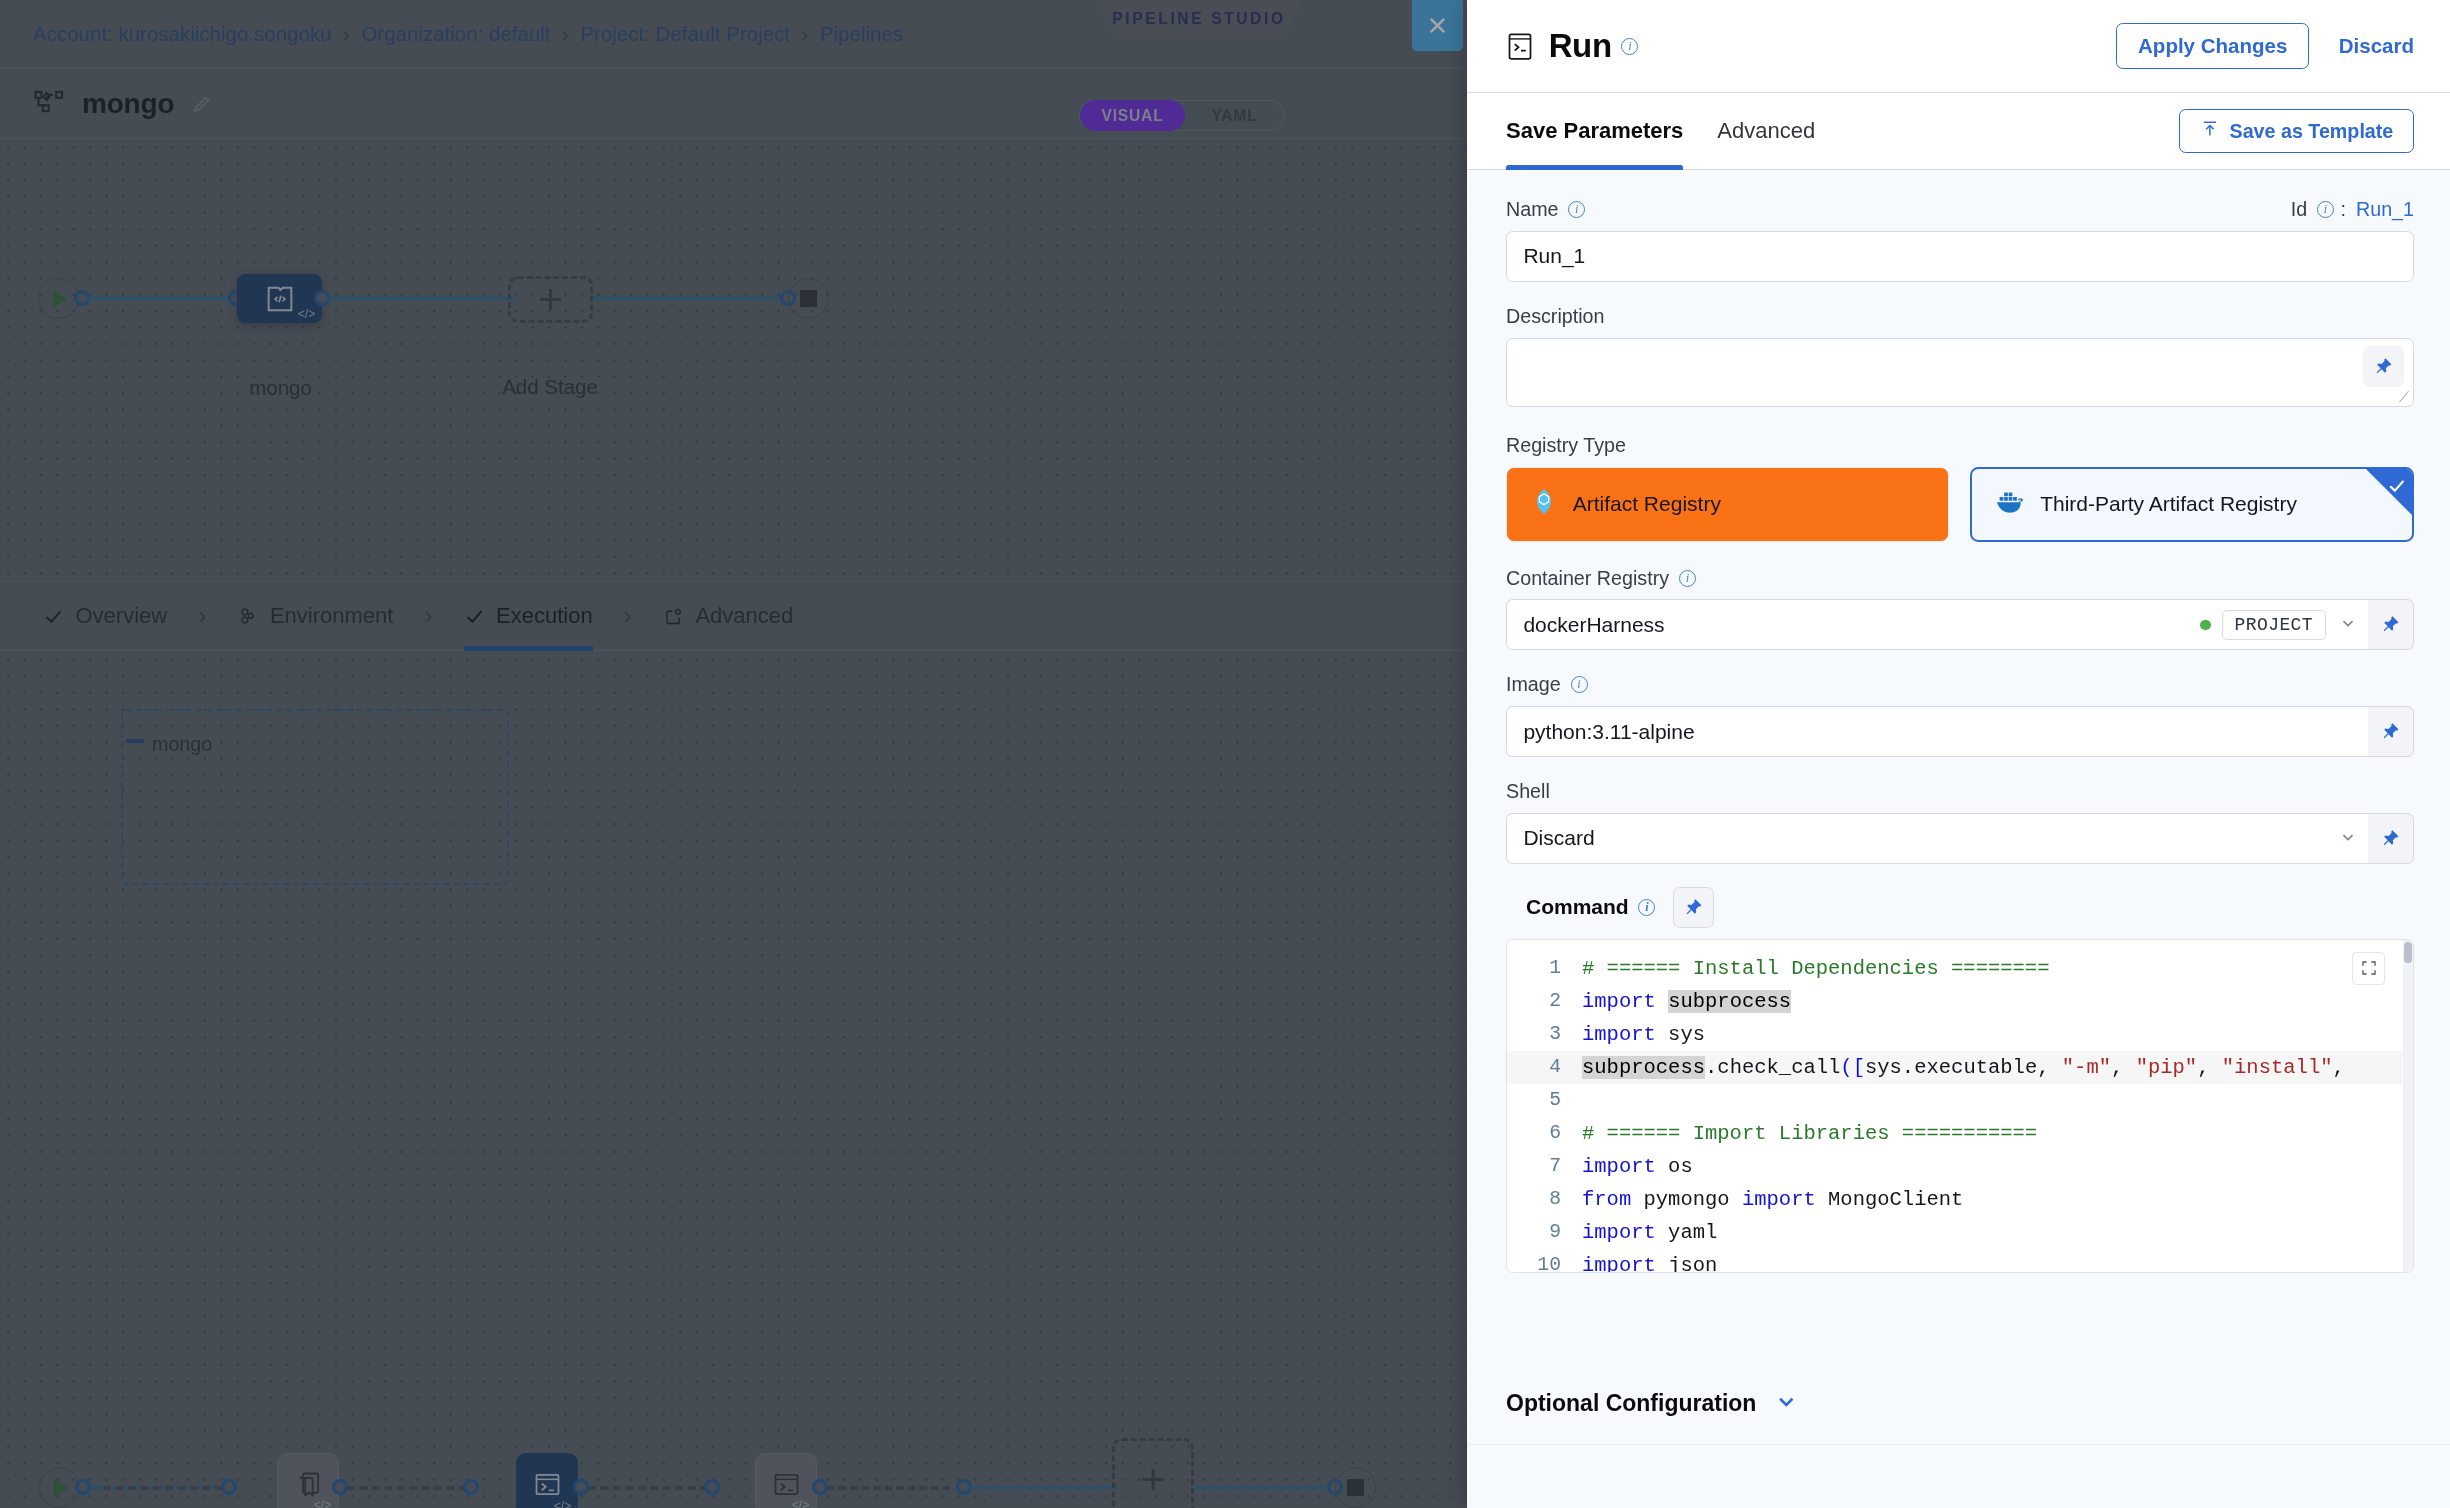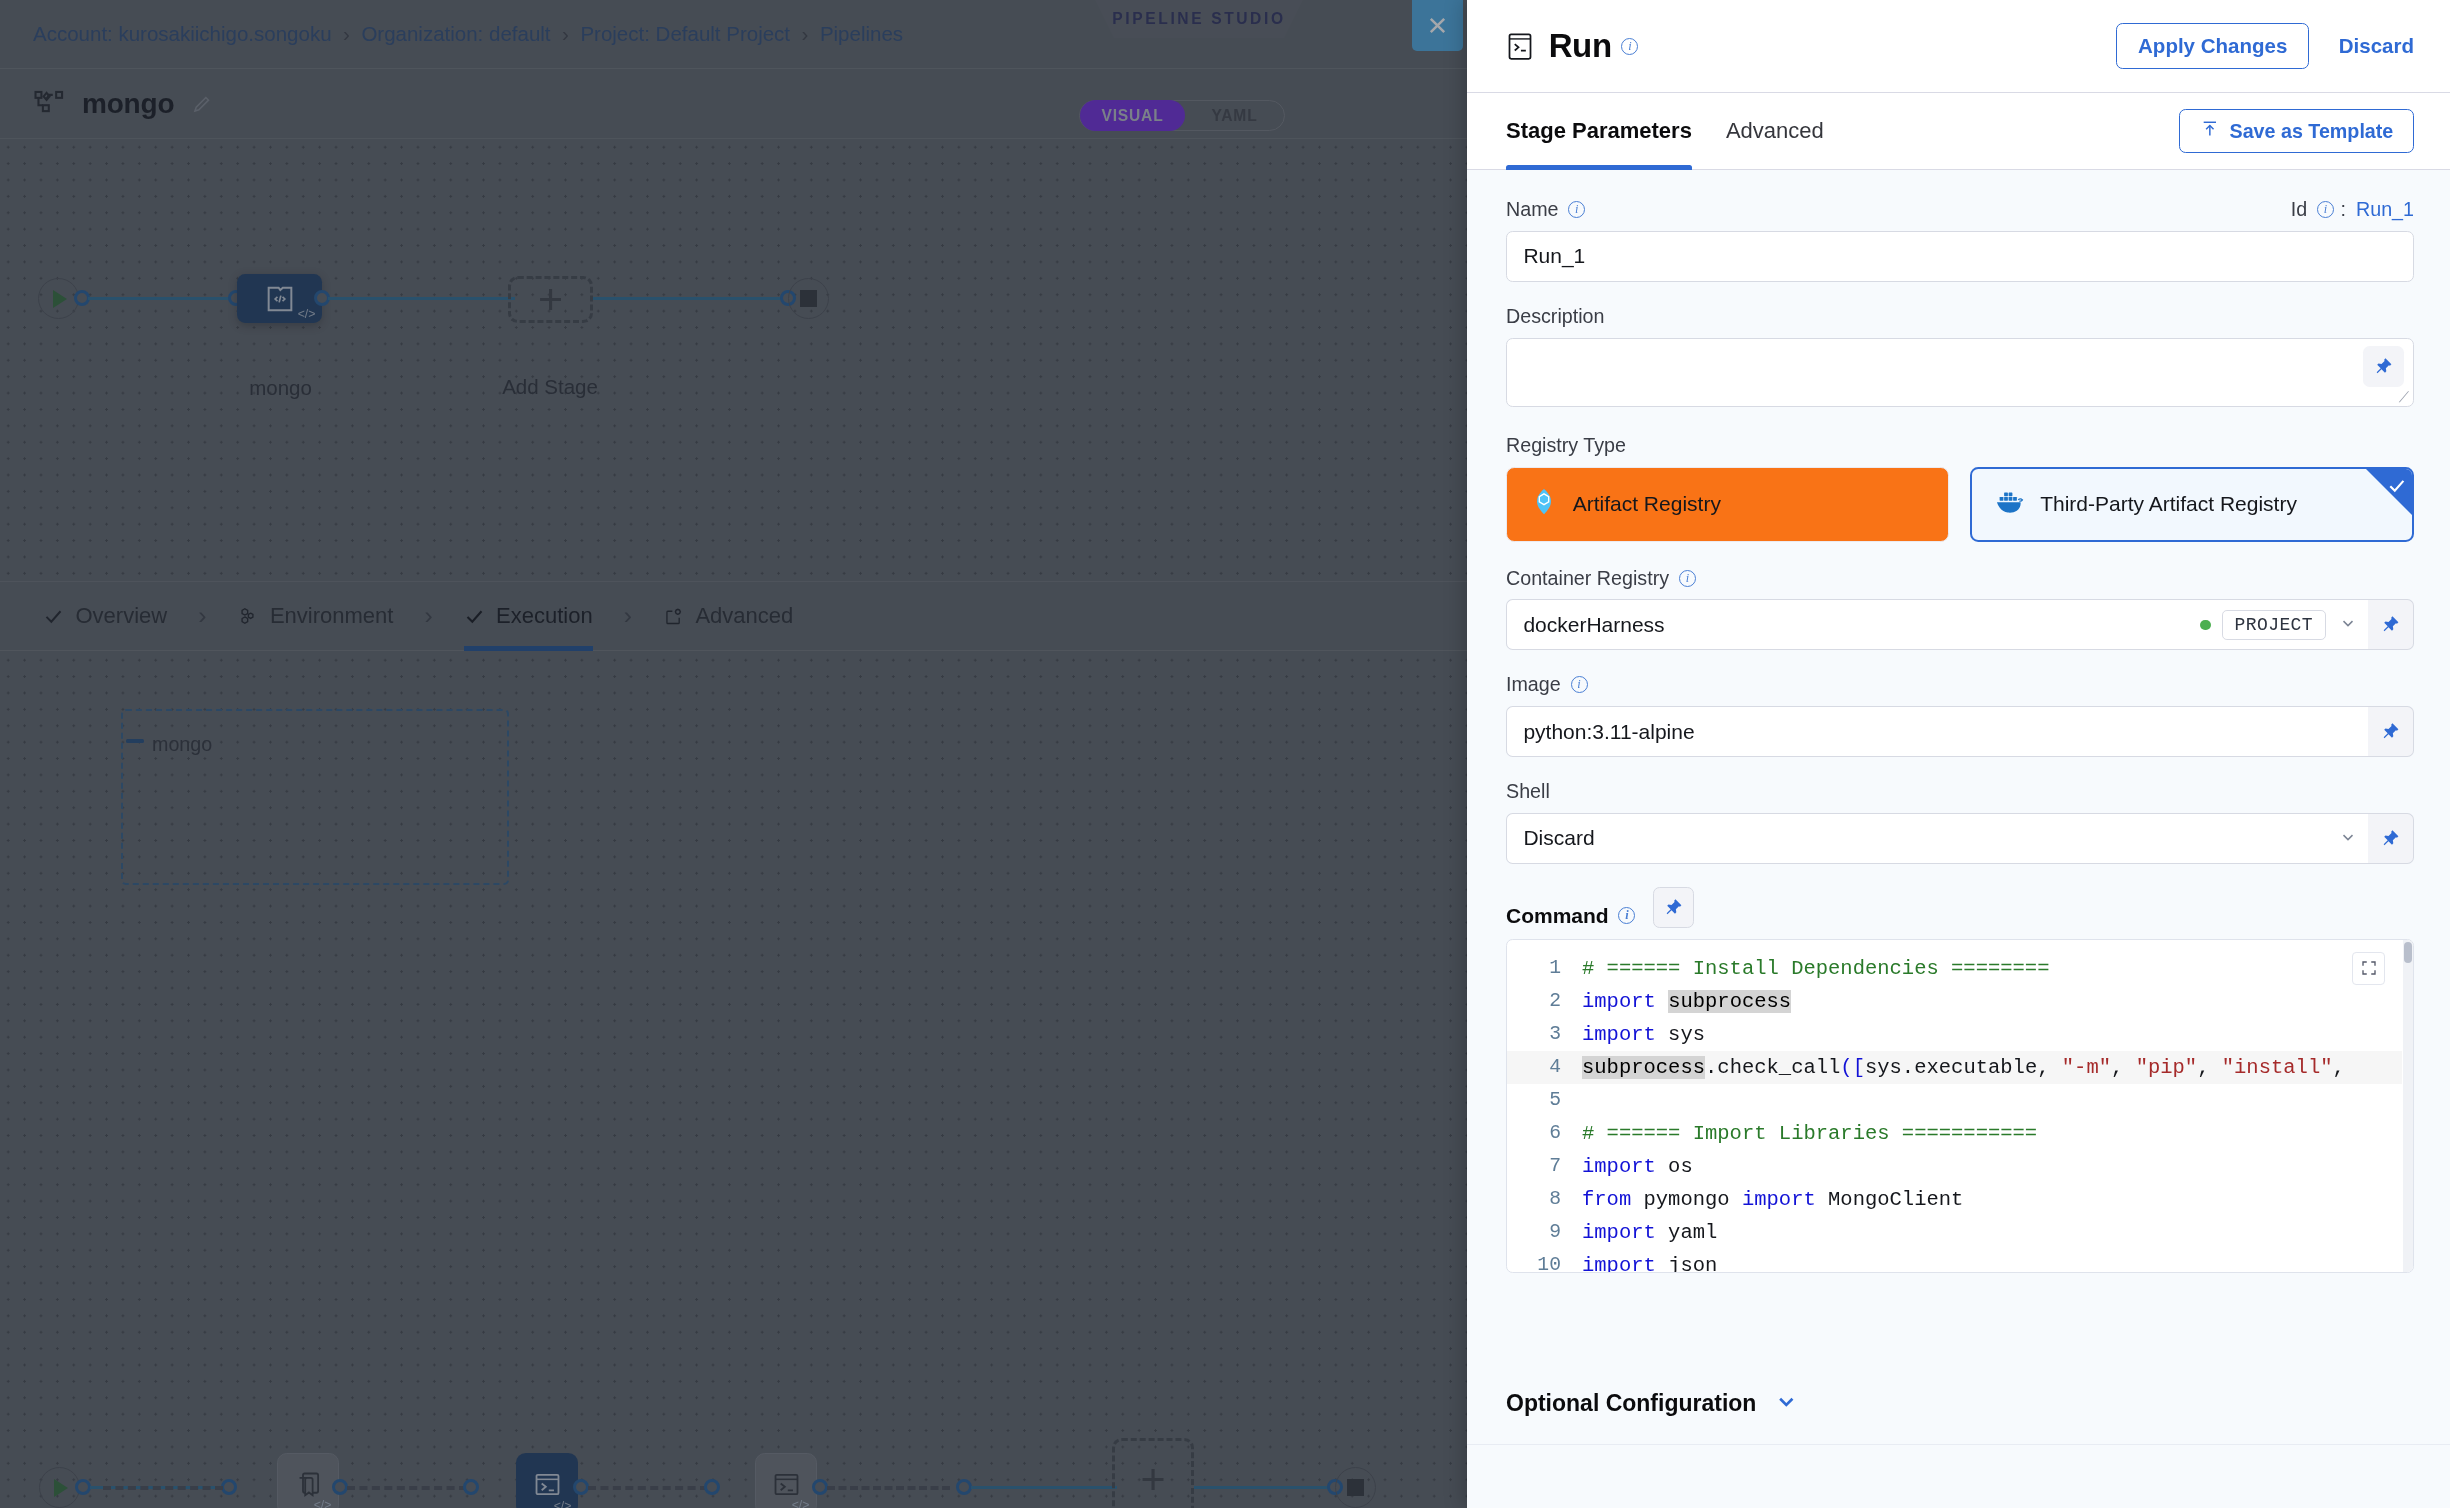"Stage Parameters" span { text: Stage -> Save }
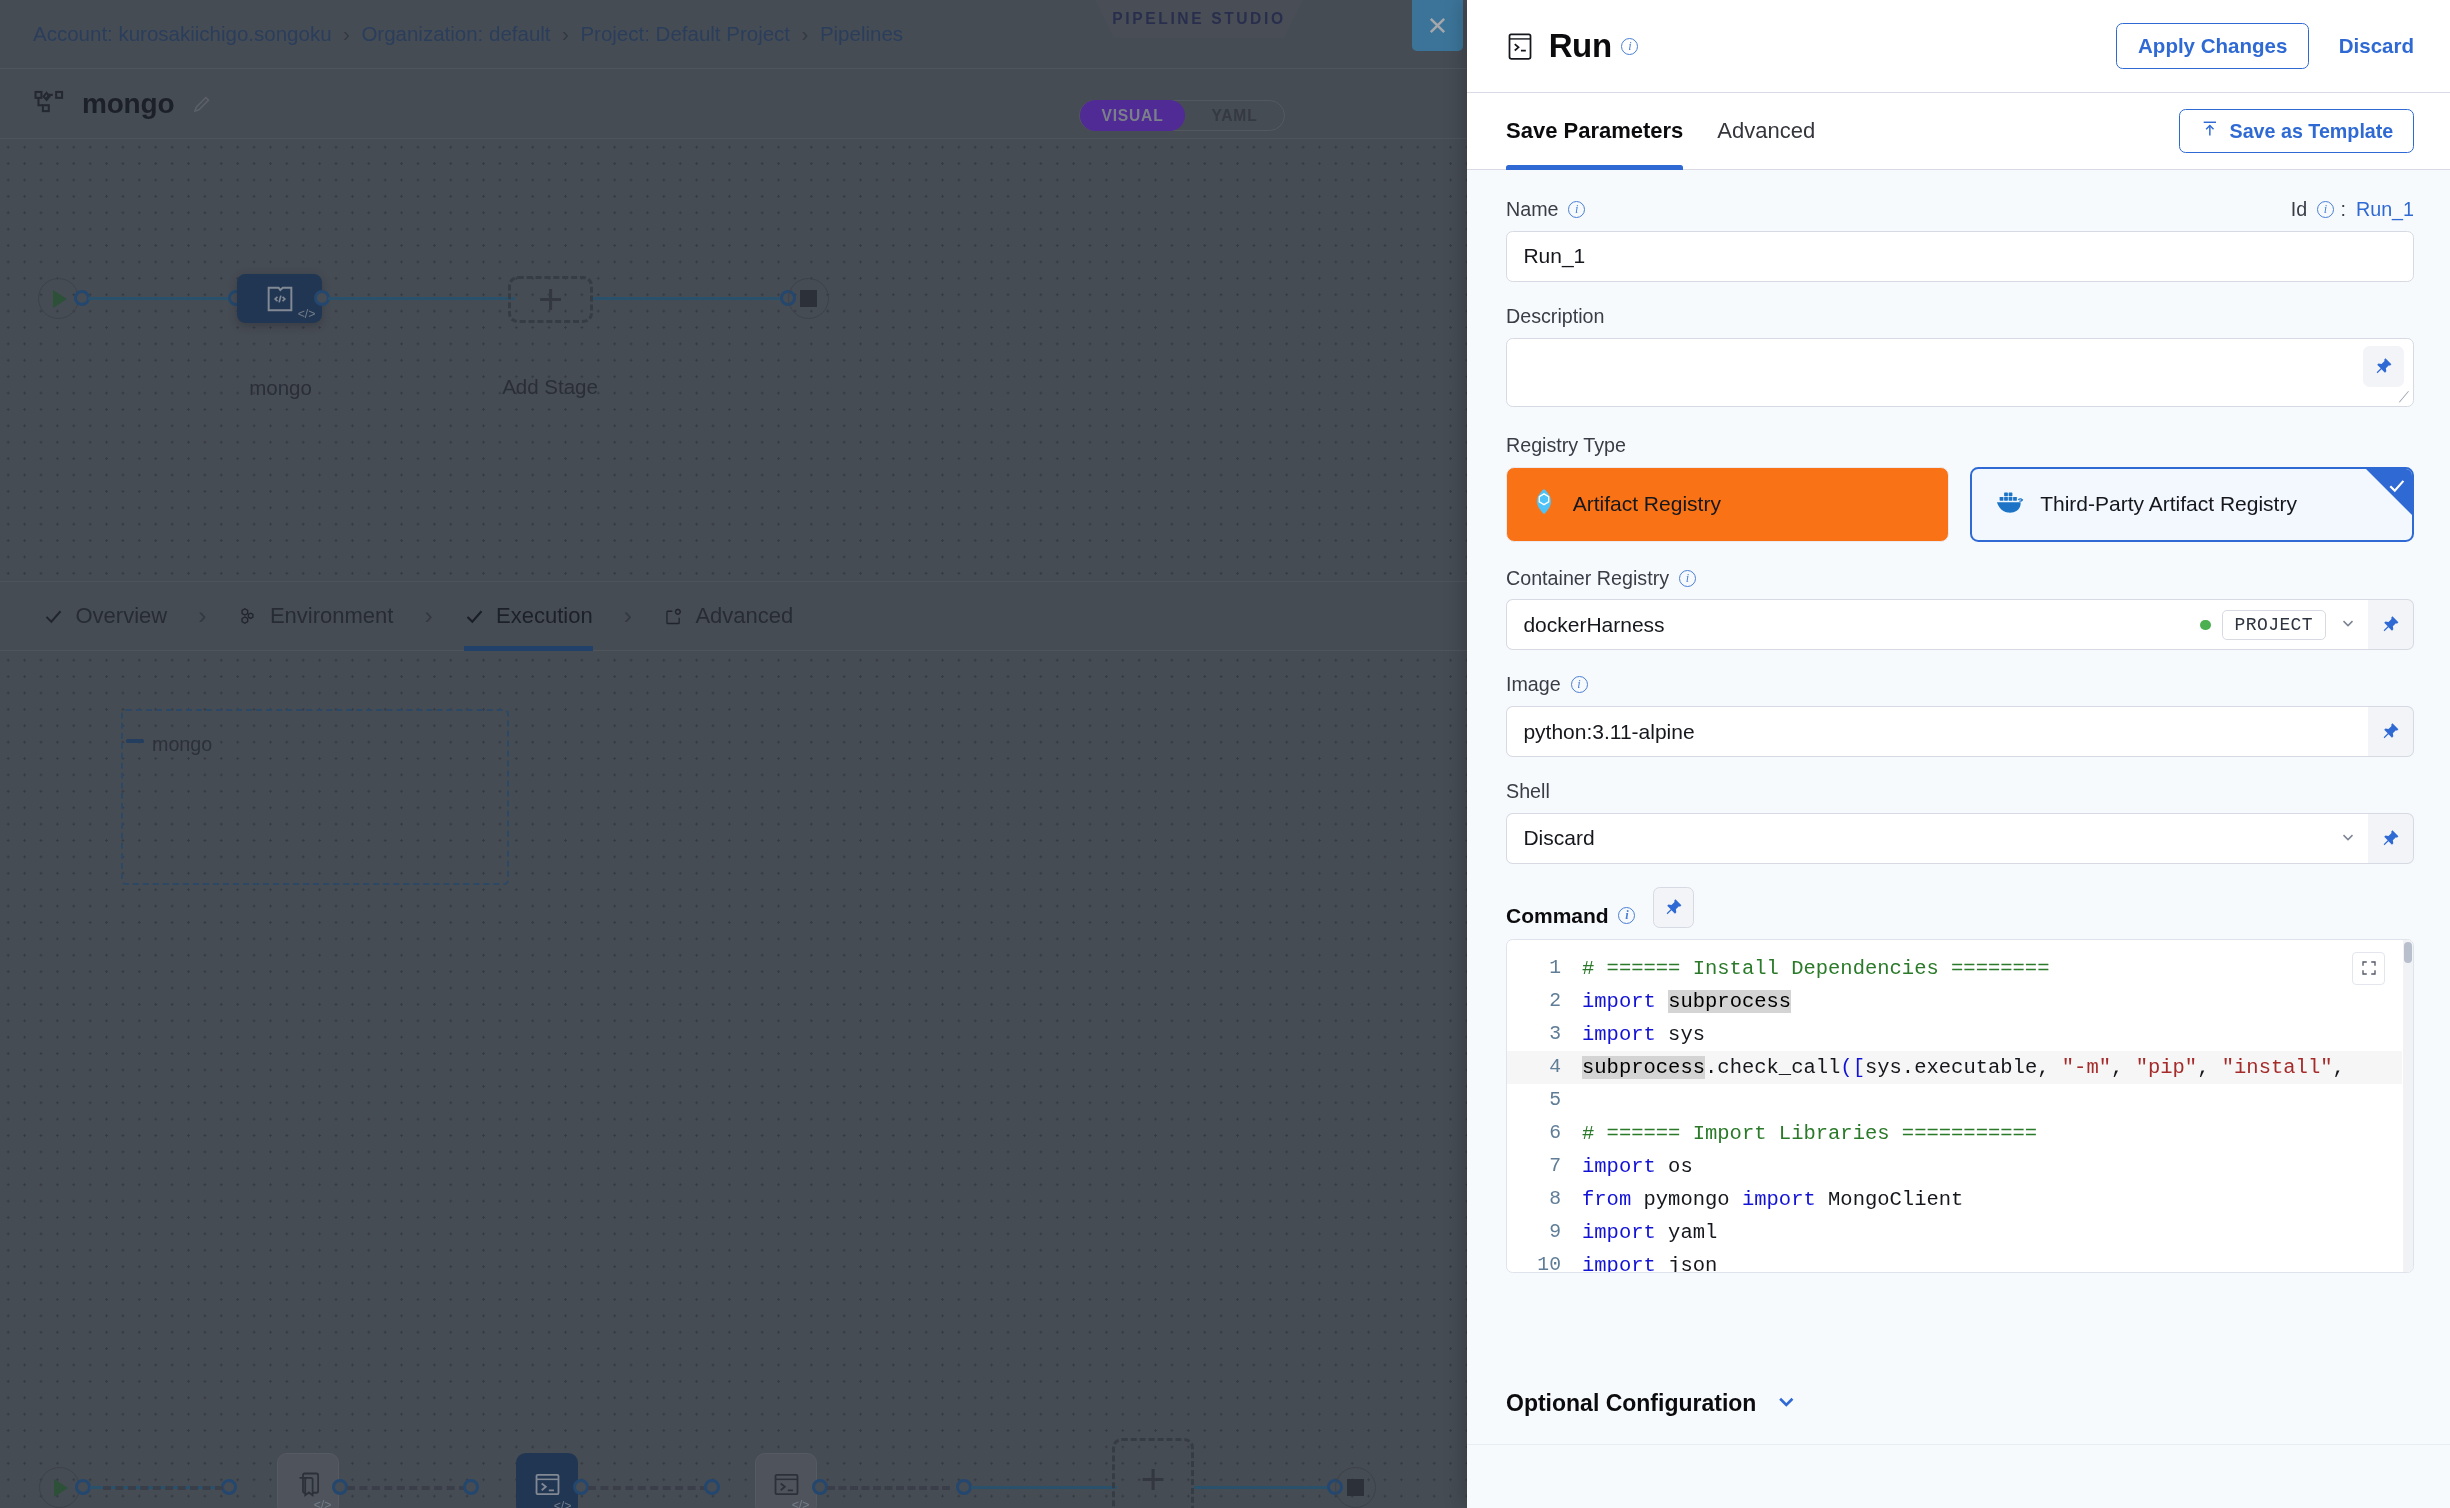"Command" #command-label-row { align-items: flex-end -> center; margin-left: none -> 20px }
